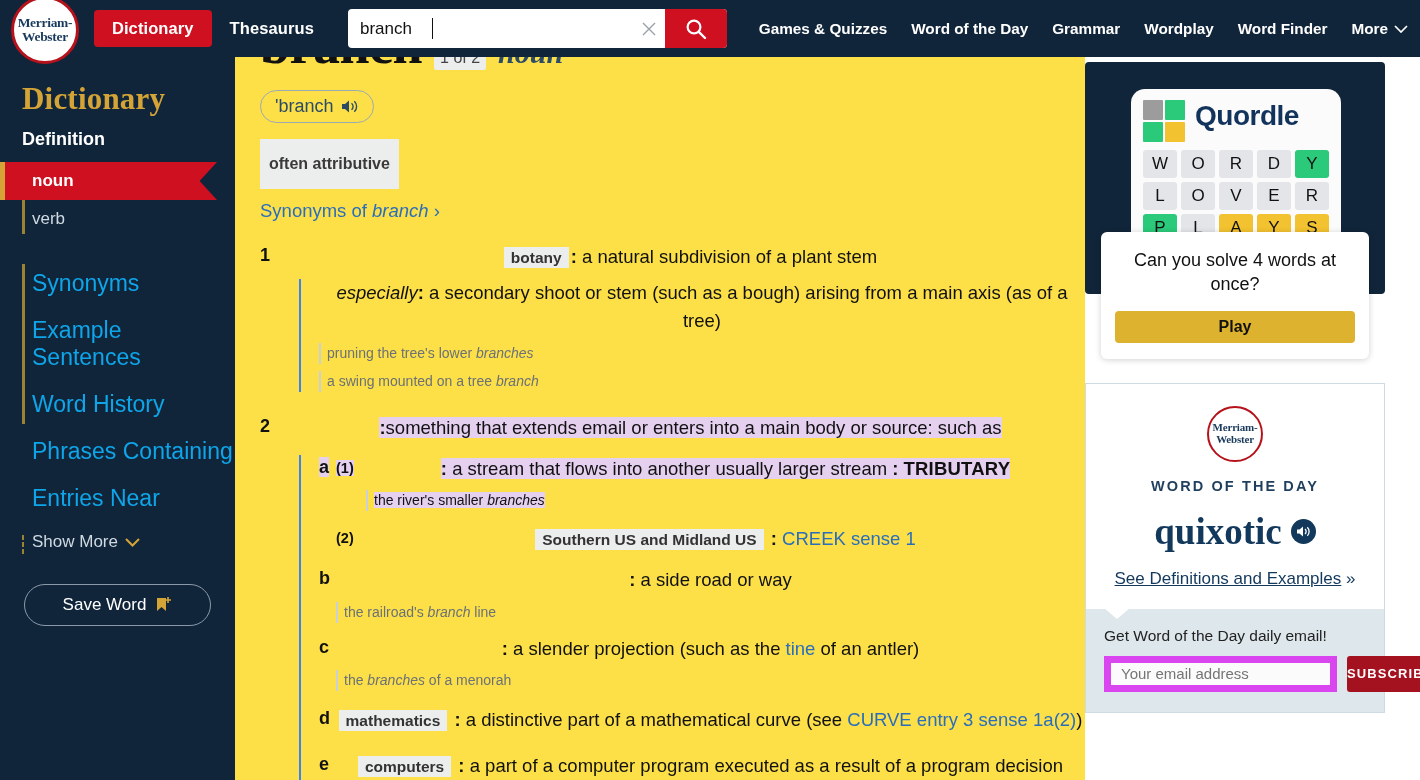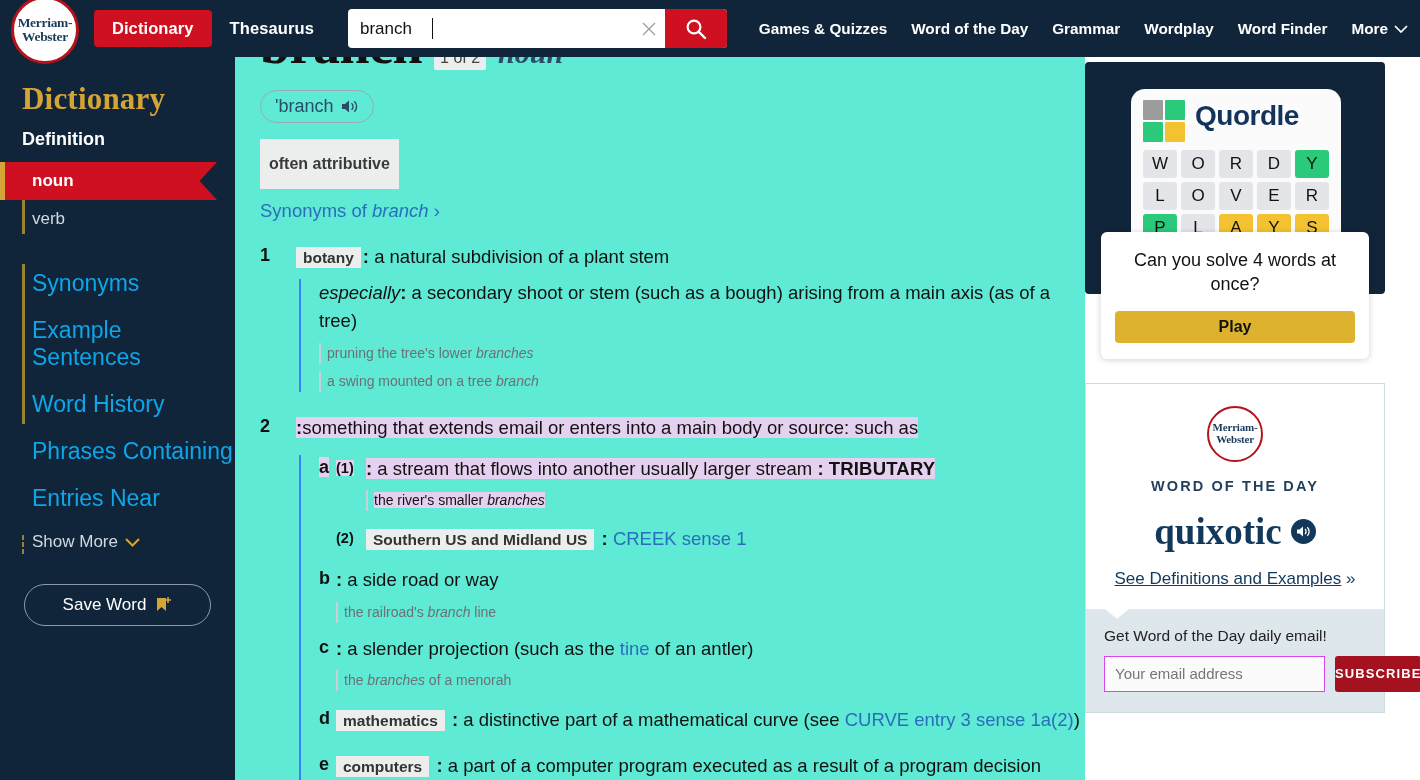"1 of 2" .main { background: #5eead4 -> #fde047 }
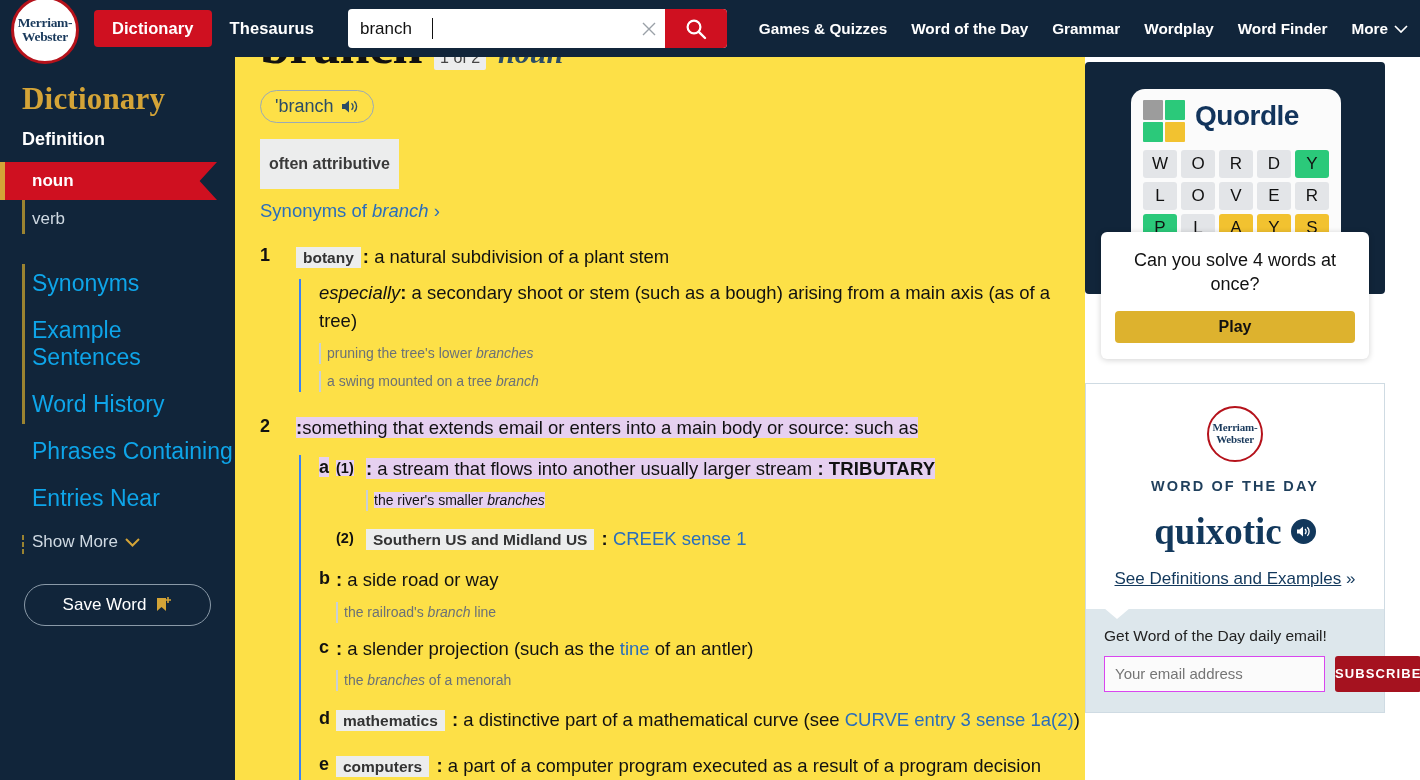"botany : a natural subdivision" .dtext { text-align: none -> center }
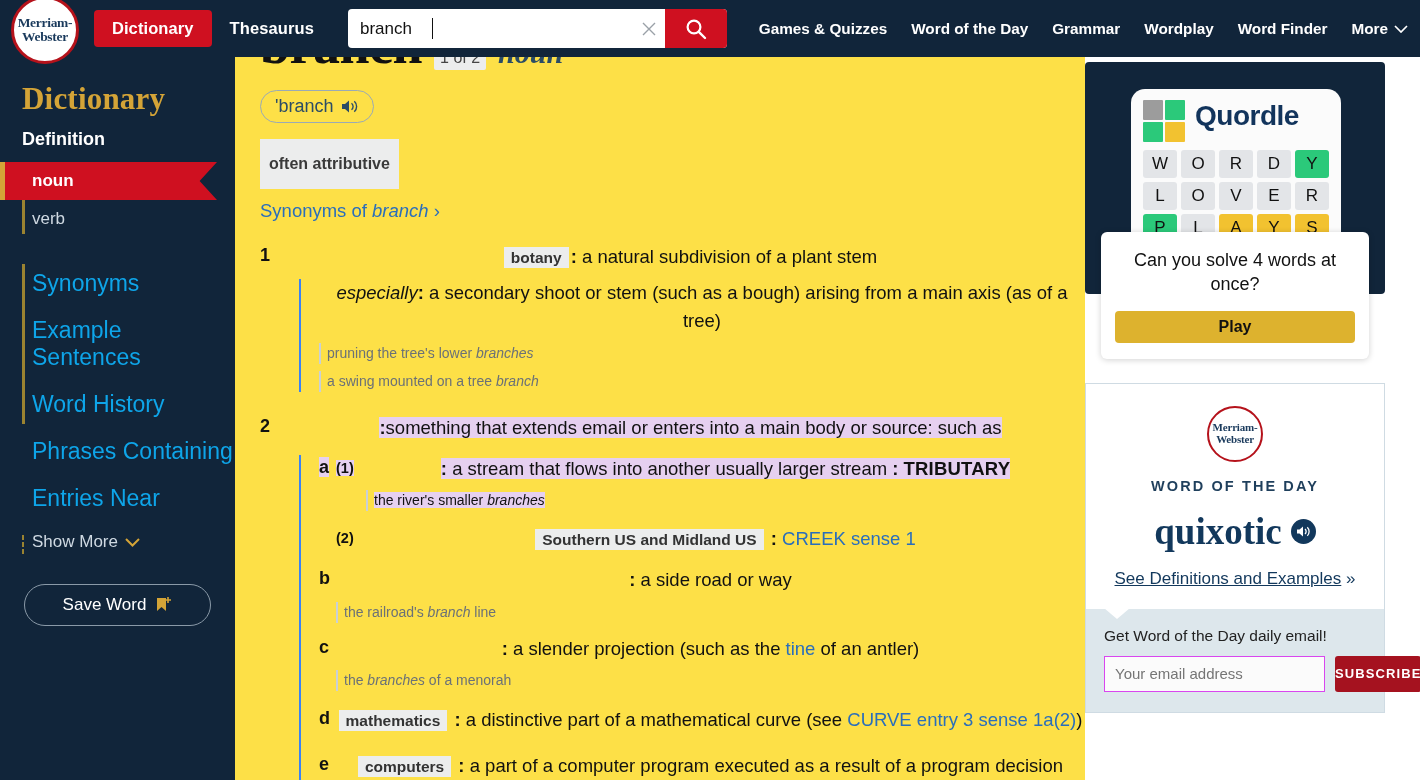"Your email address" .email-input { border: 1px solid #d946ef -> 7px solid #d946ef }
